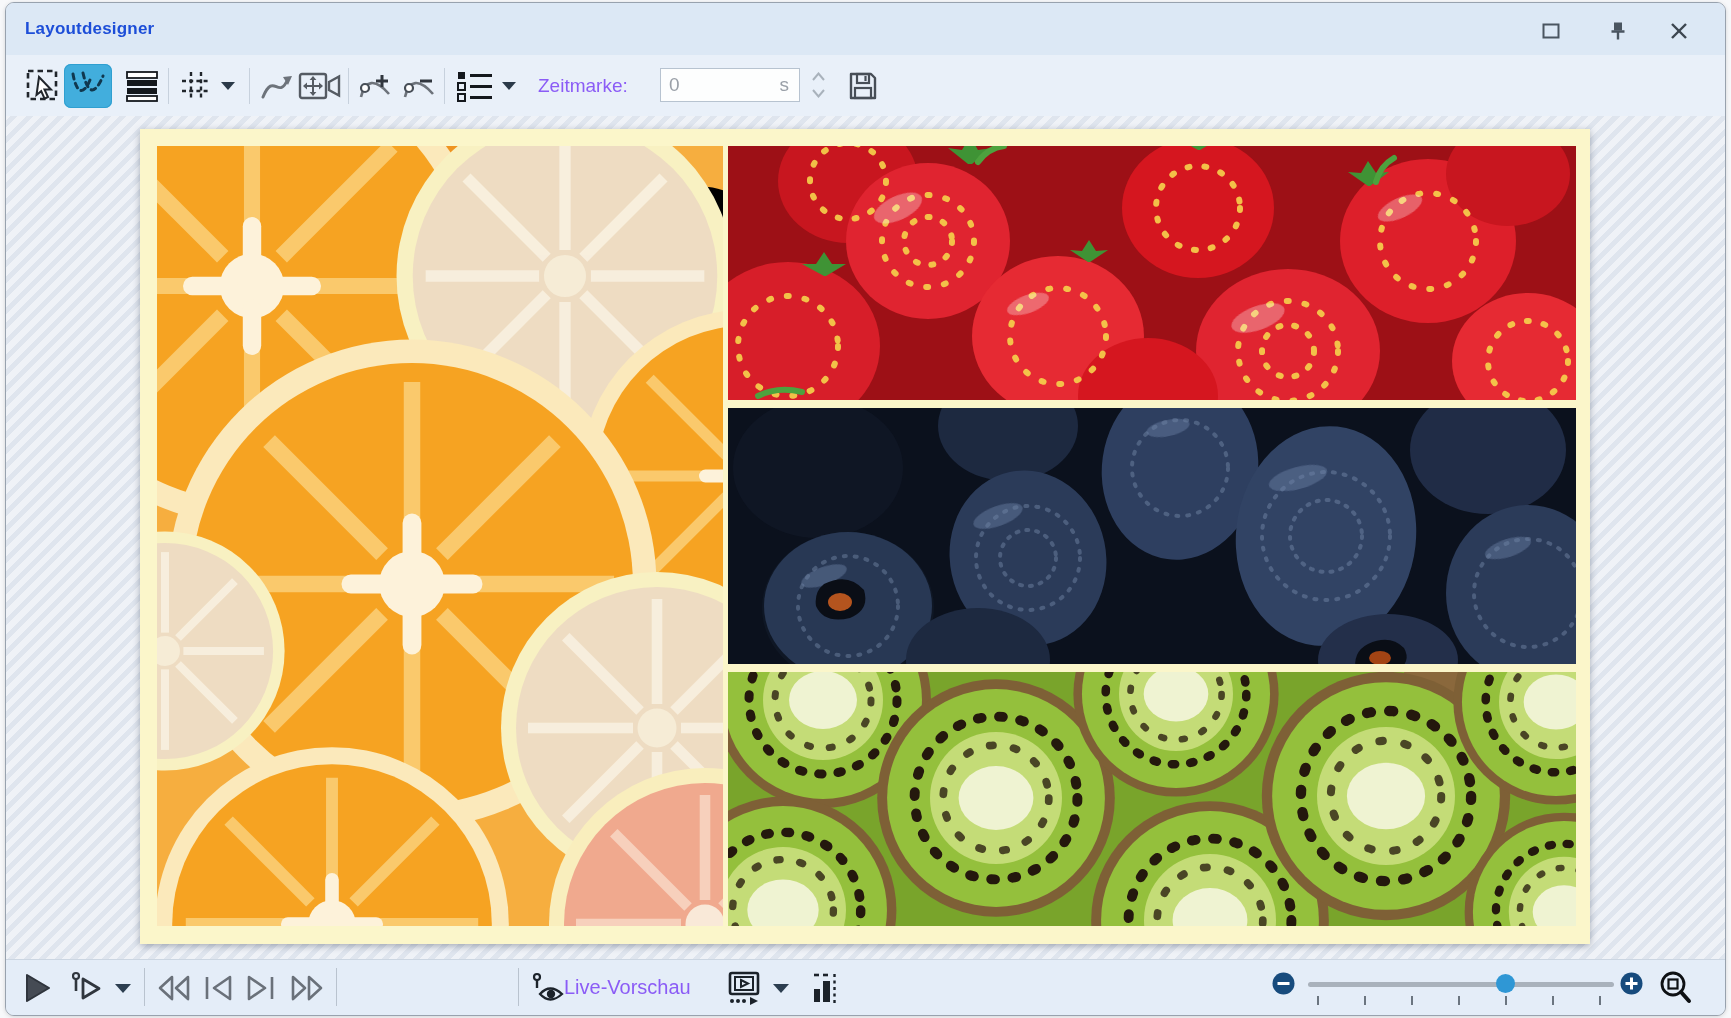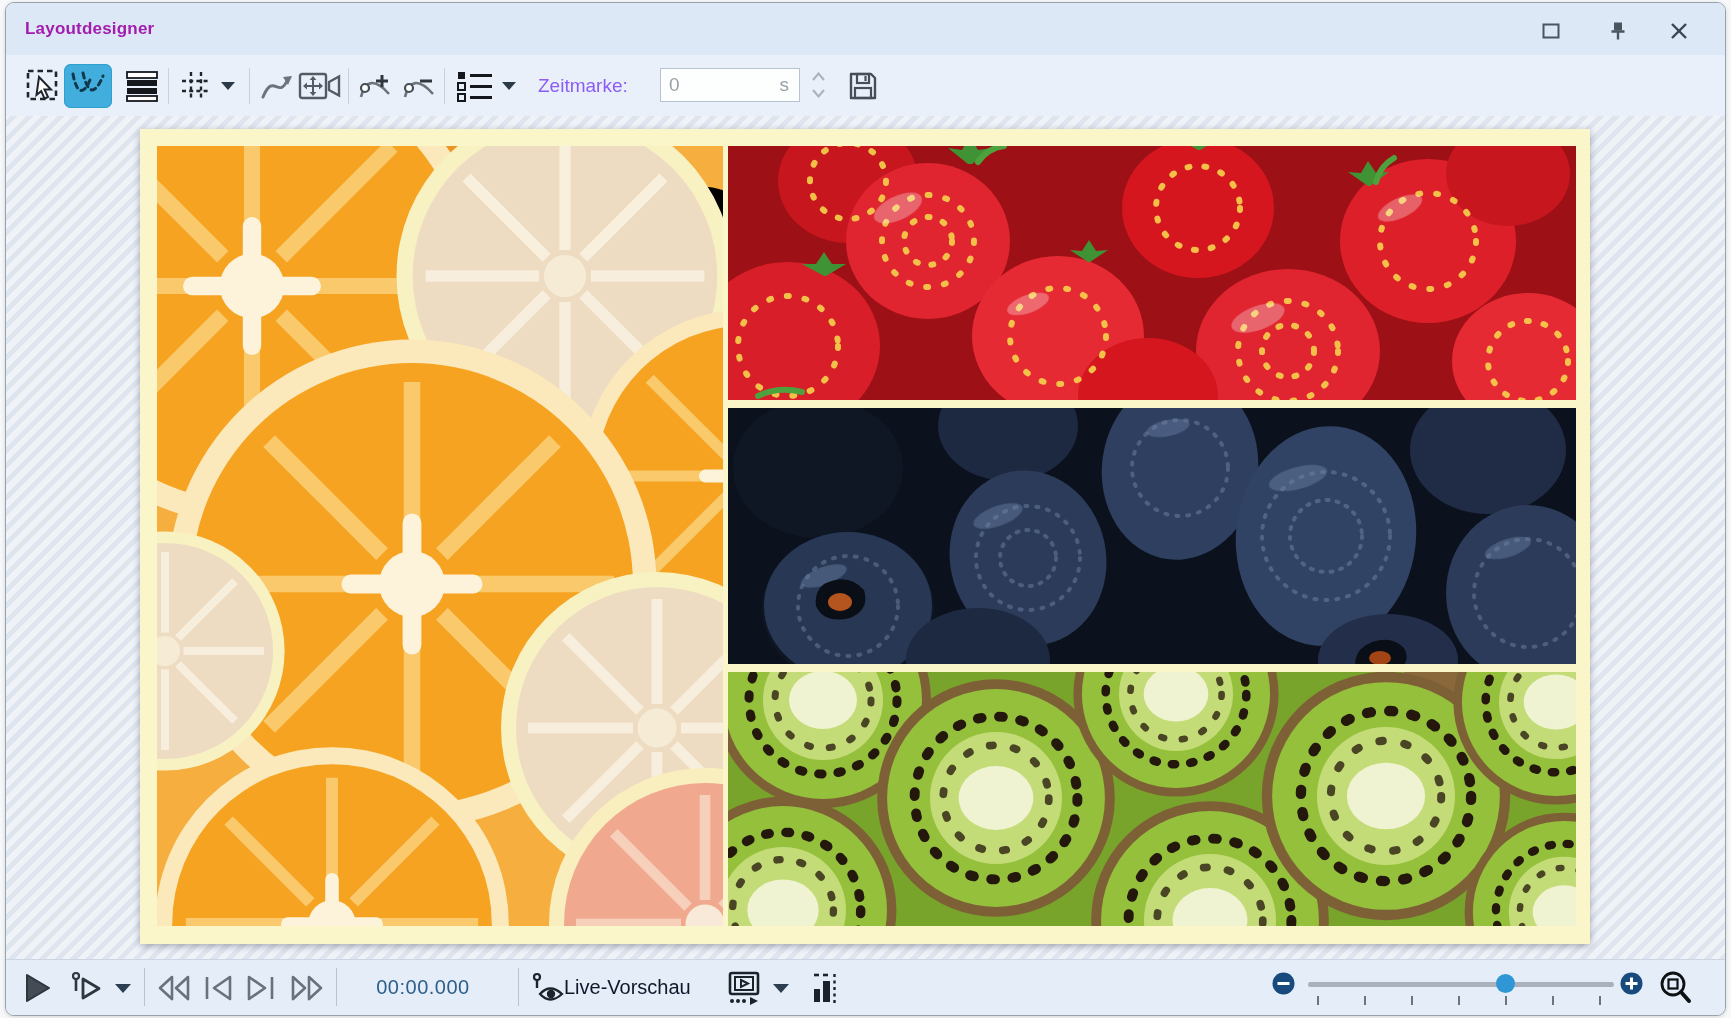"Layoutdesigner" .title { color: #a21caf -> #1d4ed8 }
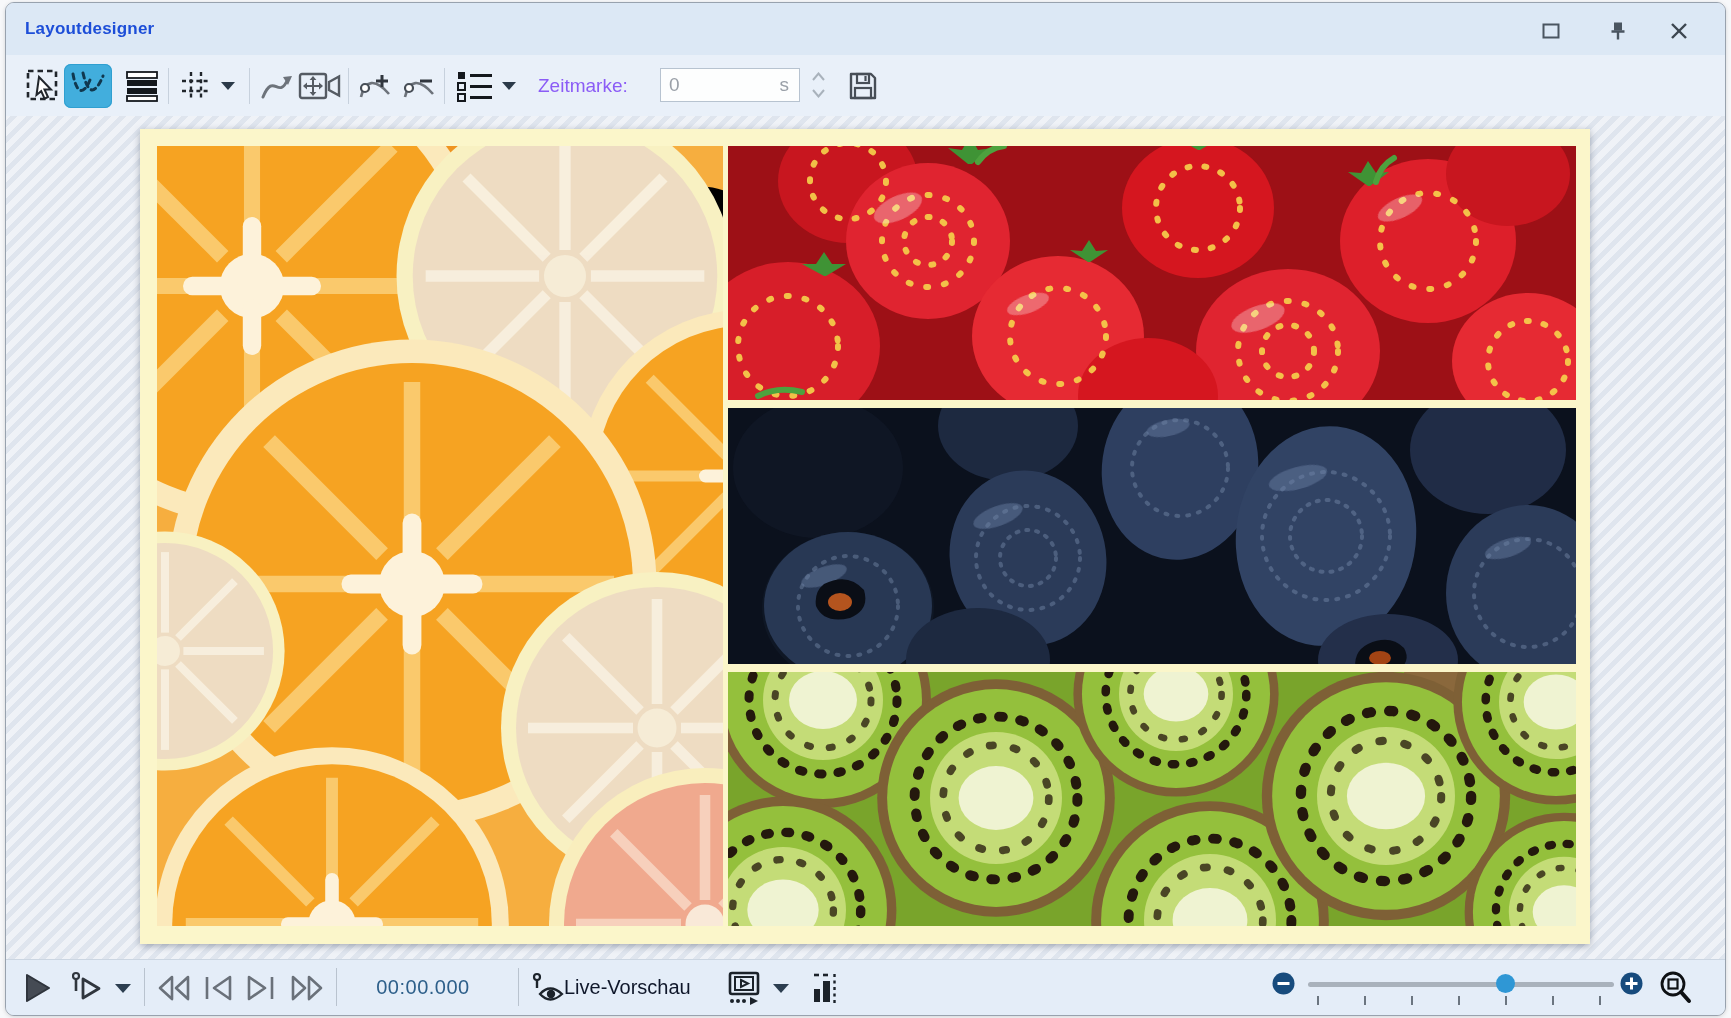"00:00.000" div.bb { html: <div> <span>00:00.000</span> </div> -> none }
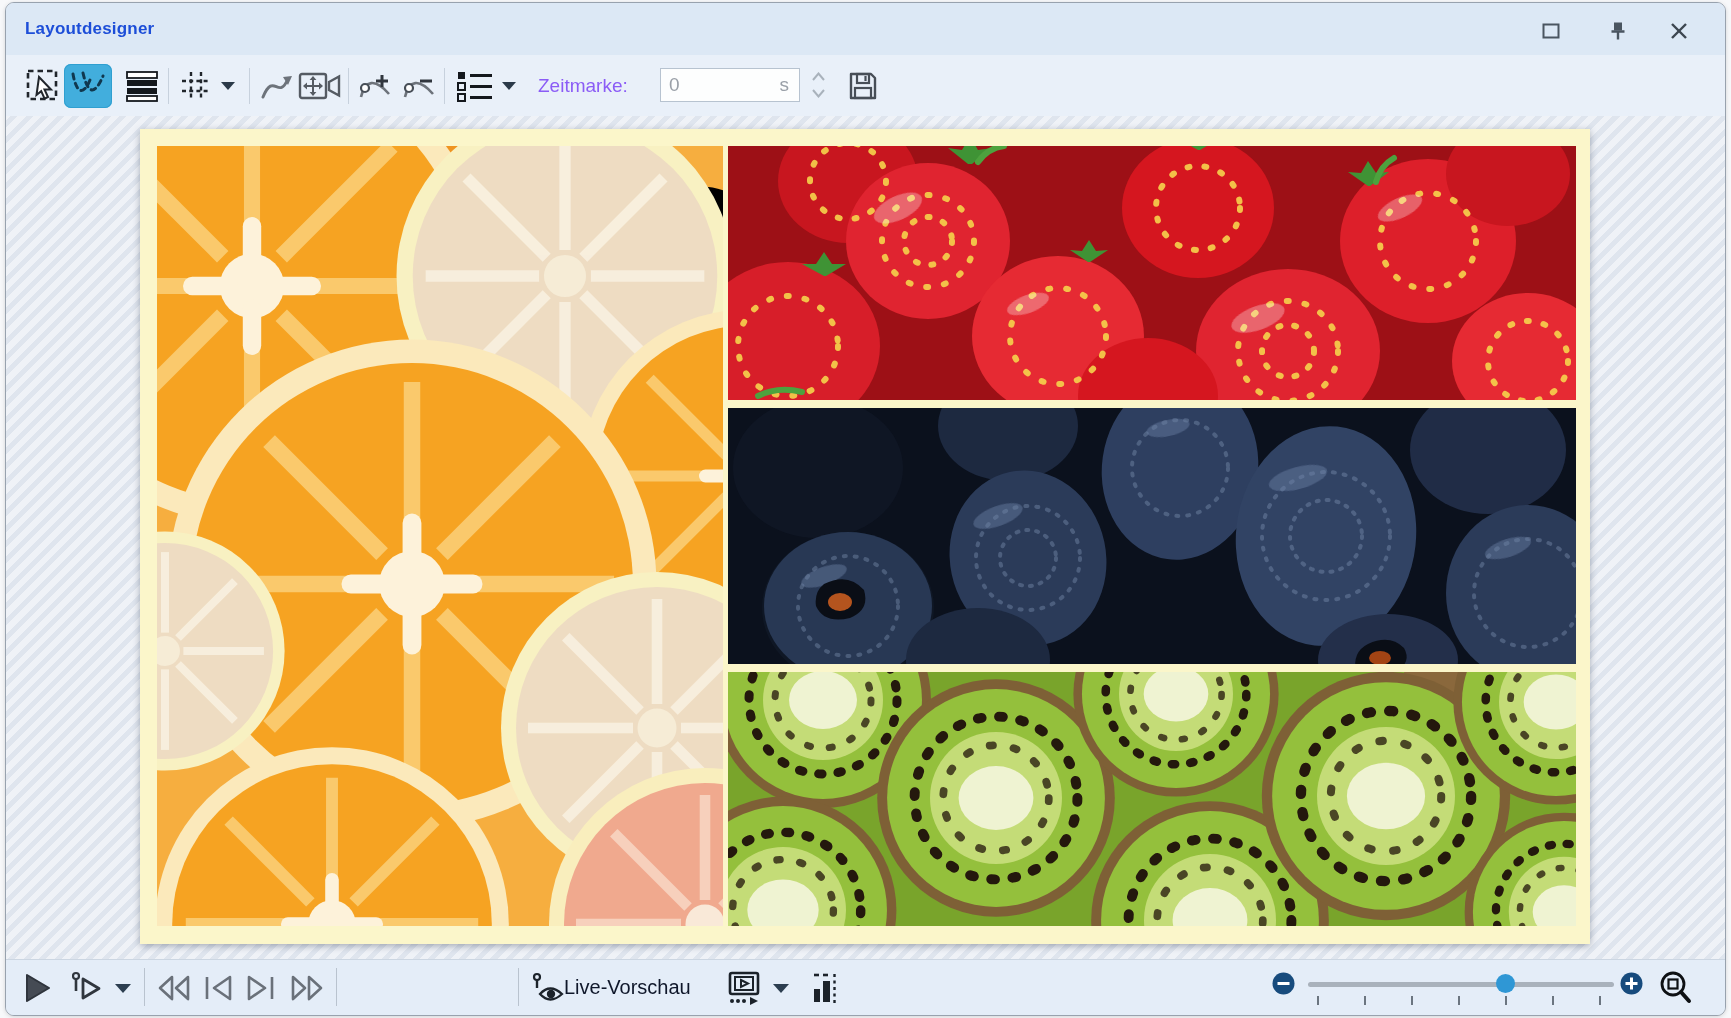"Live-Vorschau" .livelabel { color: #0f172a -> #8b5cf6 }
